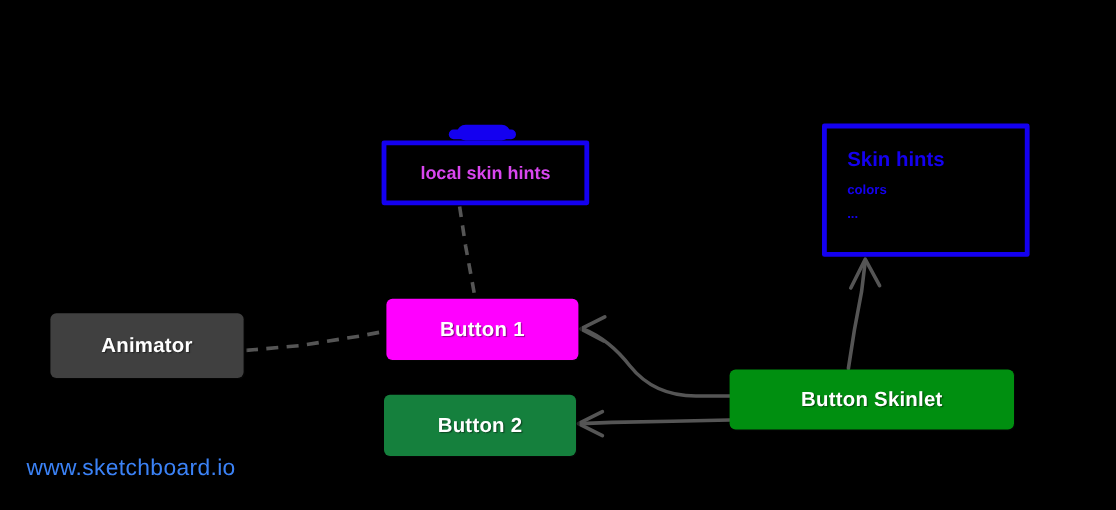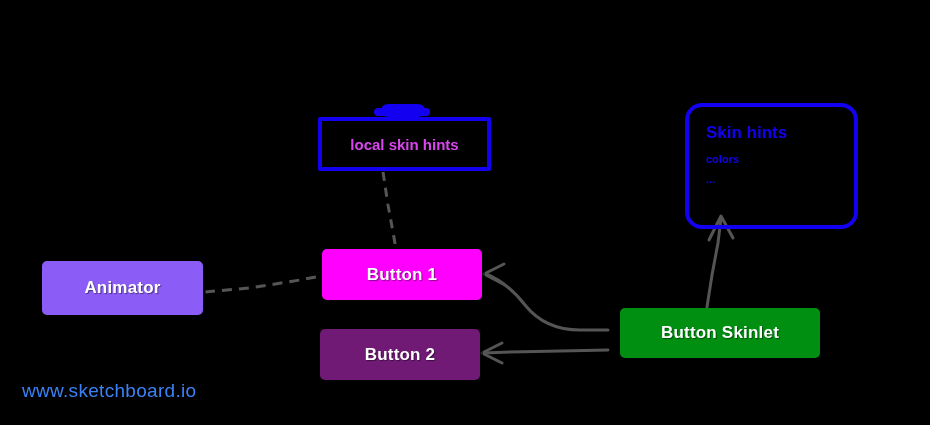"Skin hints" #skin-hints-box { border-radius: 17px -> none; height: 126px -> 111px }
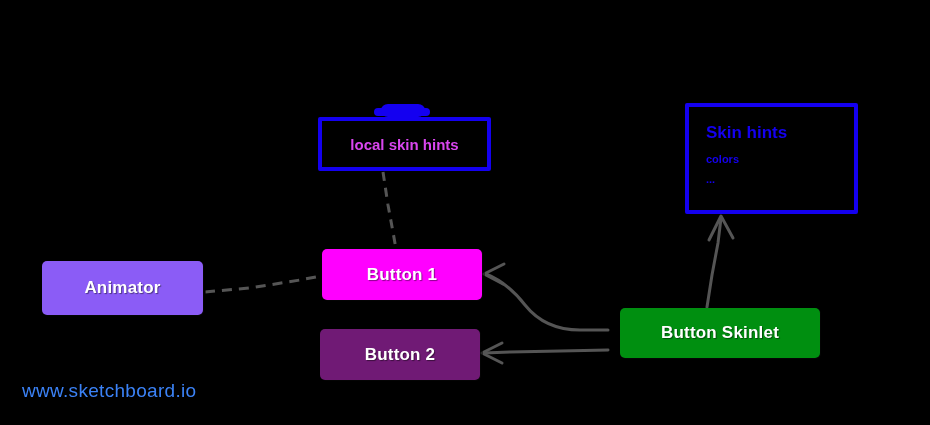"Animator" #animator-box { background: #8b5cf6 -> #404040 }
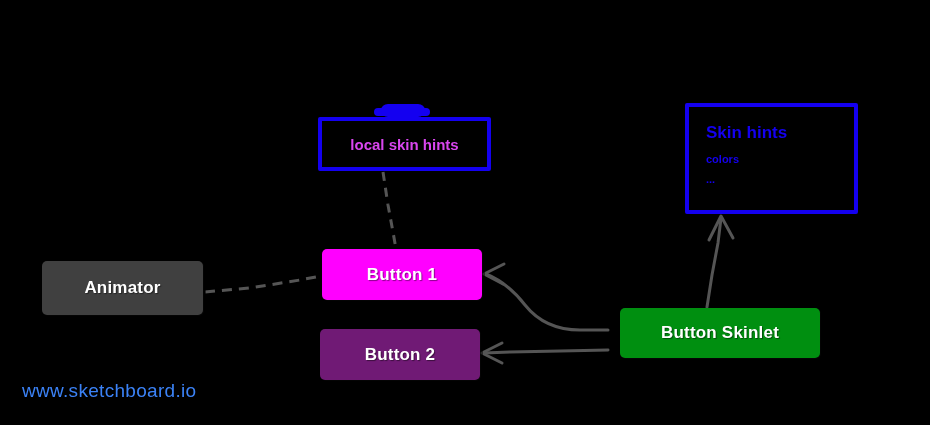"Button Skinlet" #skinlet-box { margin-left: 12px -> none; width: 200px -> 237px }
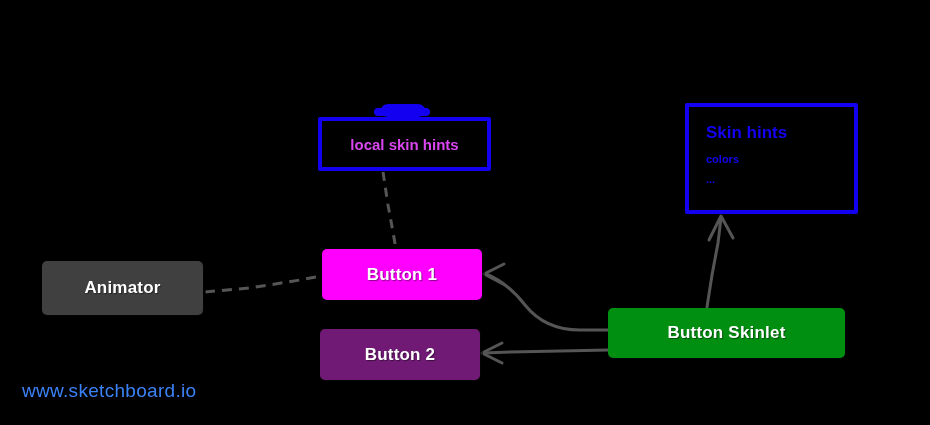"Button 2" #button2-box { background: #701a75 -> #15803d }
